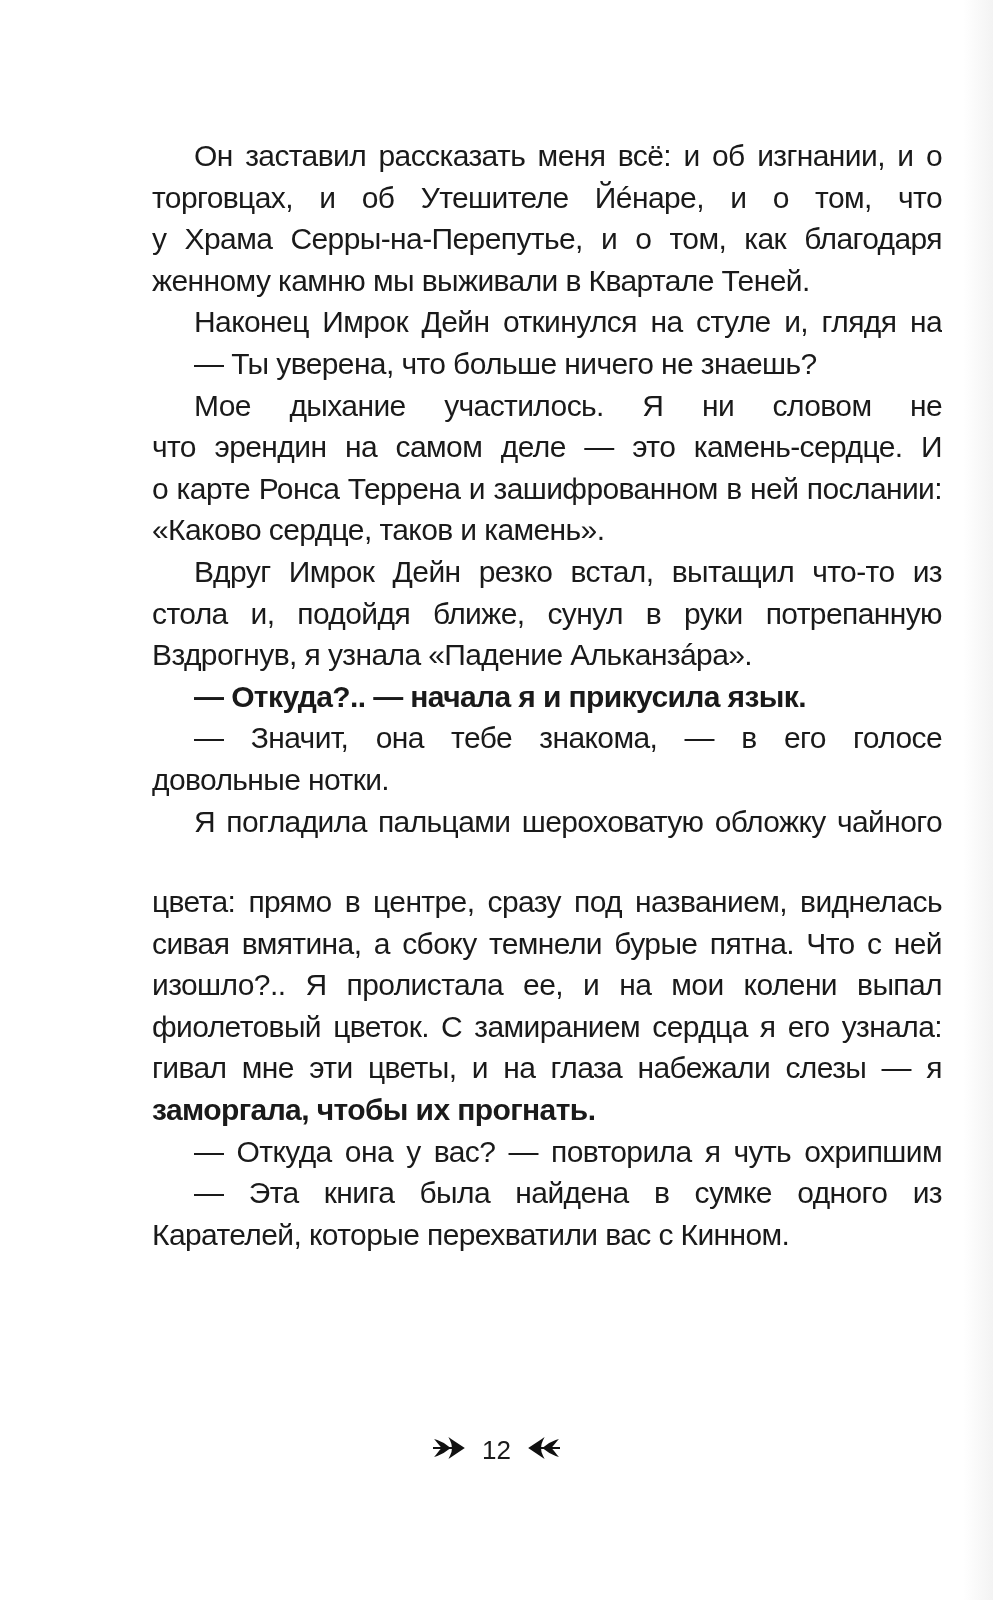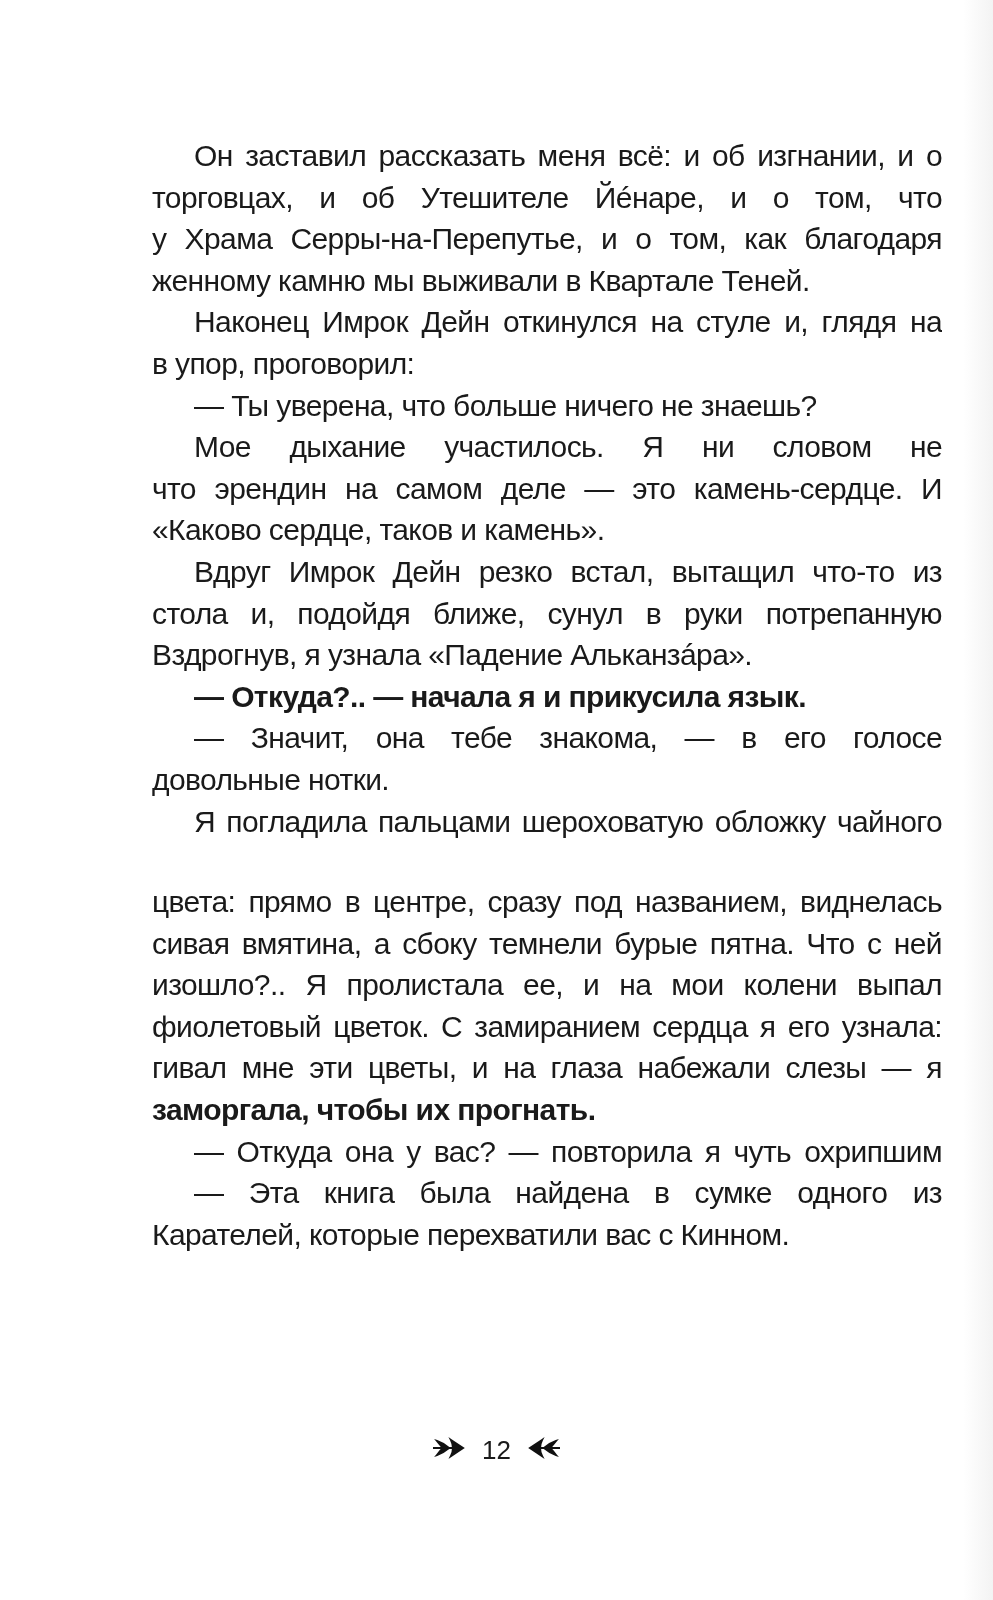"в упор, проговорил:" div.line { html: <div>в упор, проговорил:</div> -> none }
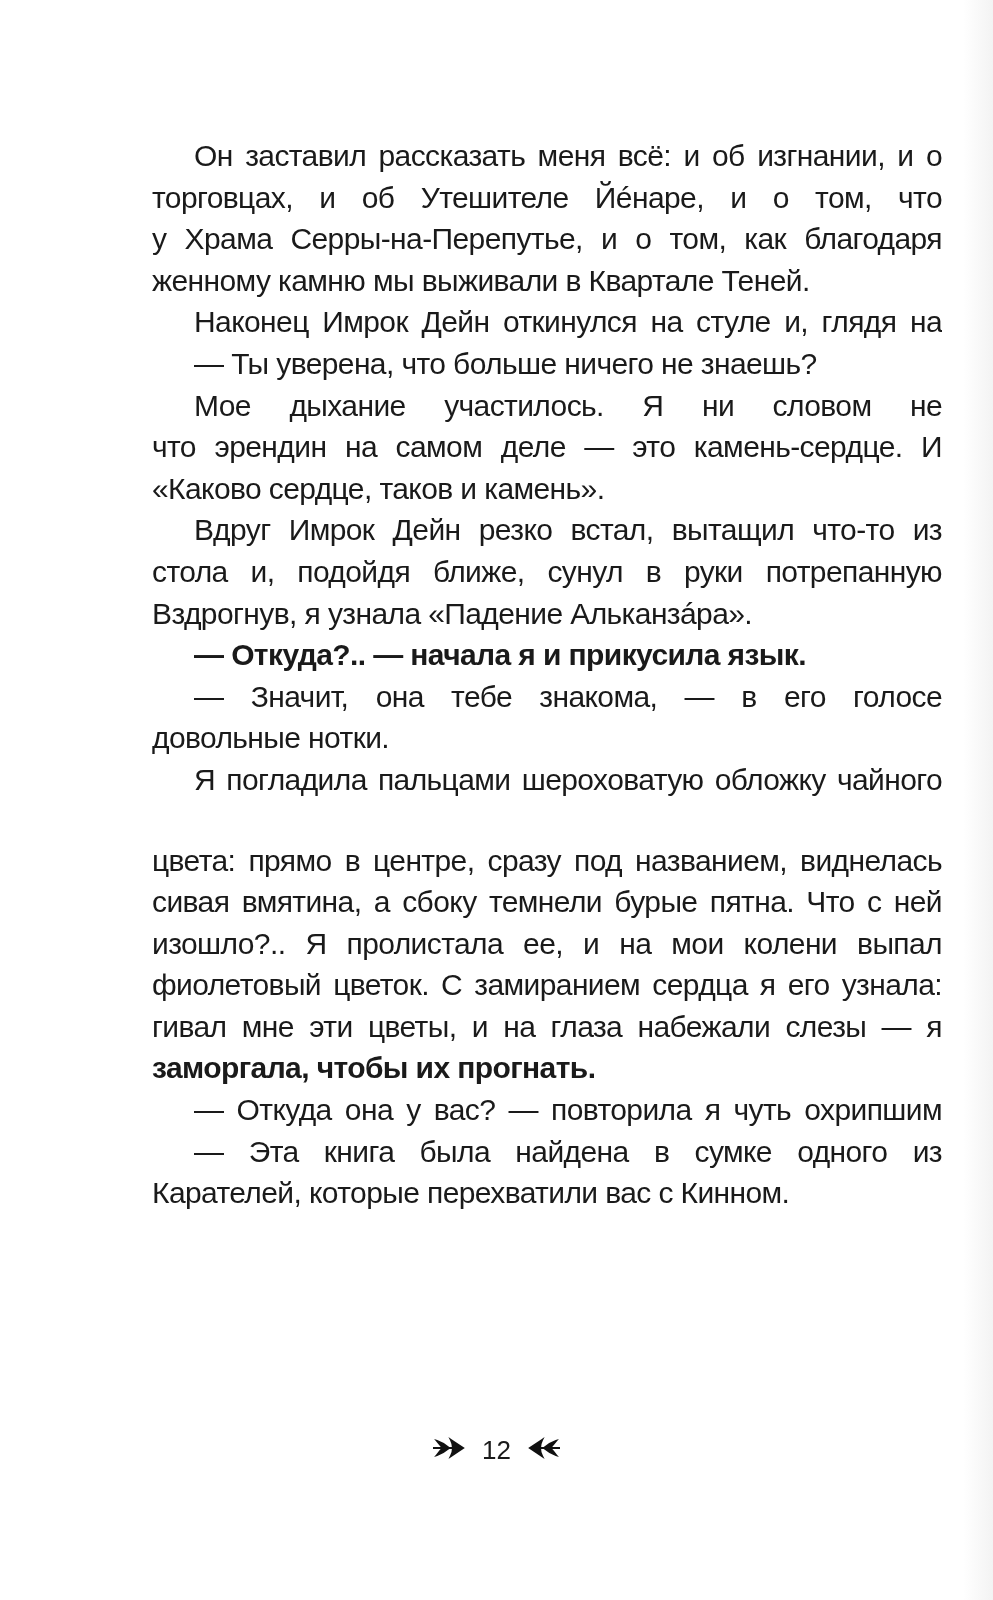"о карте Ронса Террена и" div.line { html: none -> <div>о карте Ронса Террена и зашифрованном в ней послании:</div> }
